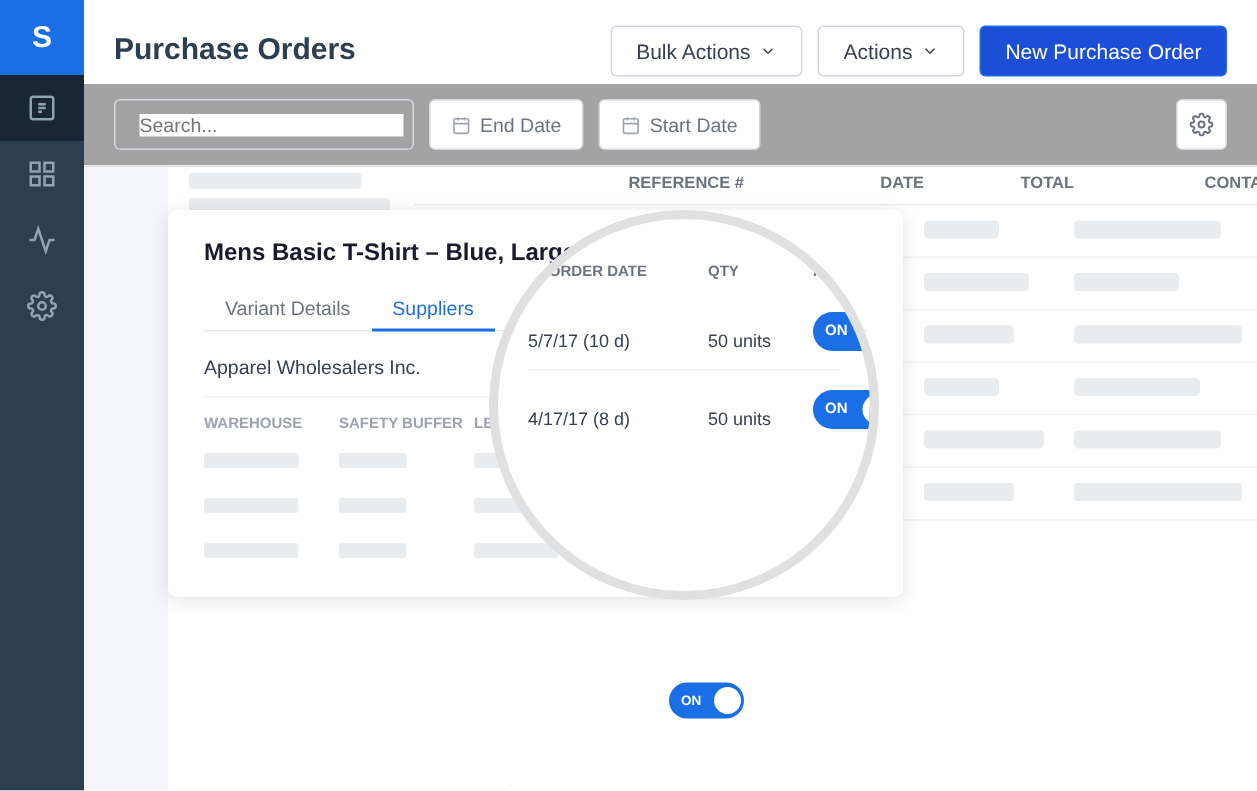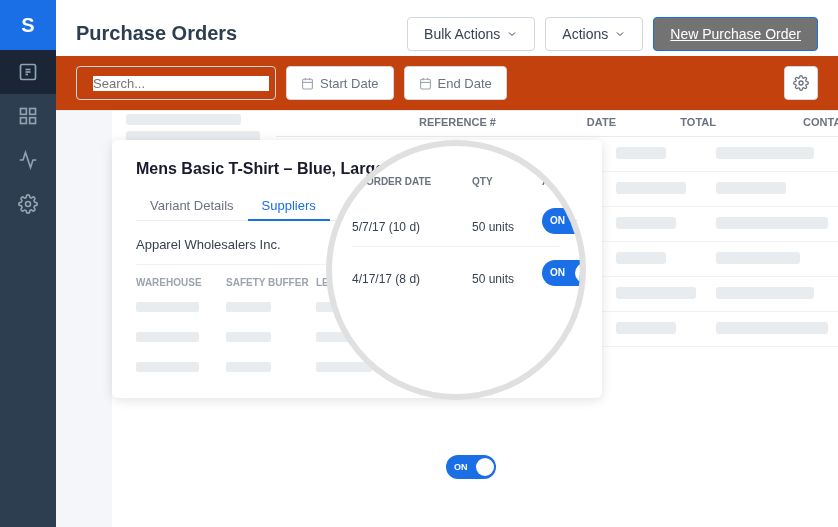"New Purchase Order" .btn-primary { background: #737373 -> #1d4ed8; text-decoration: underline -> none }
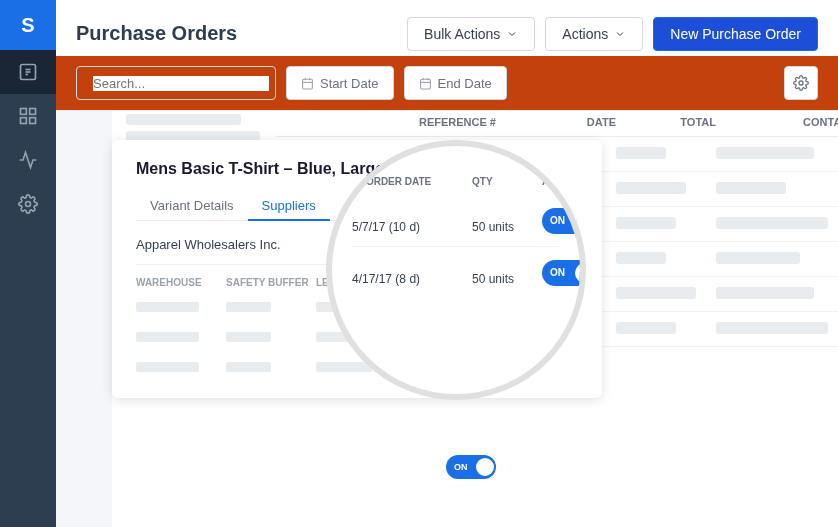"Search..." div.filter-bar { background: #c2410c -> #a3a3a3 }
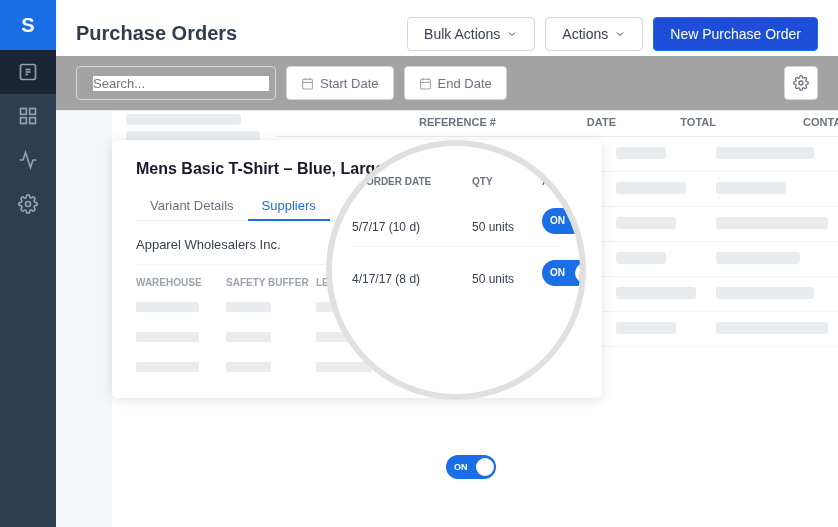"Start Date" button.date-btn { order: before "End Date" -> after "End Date" }
